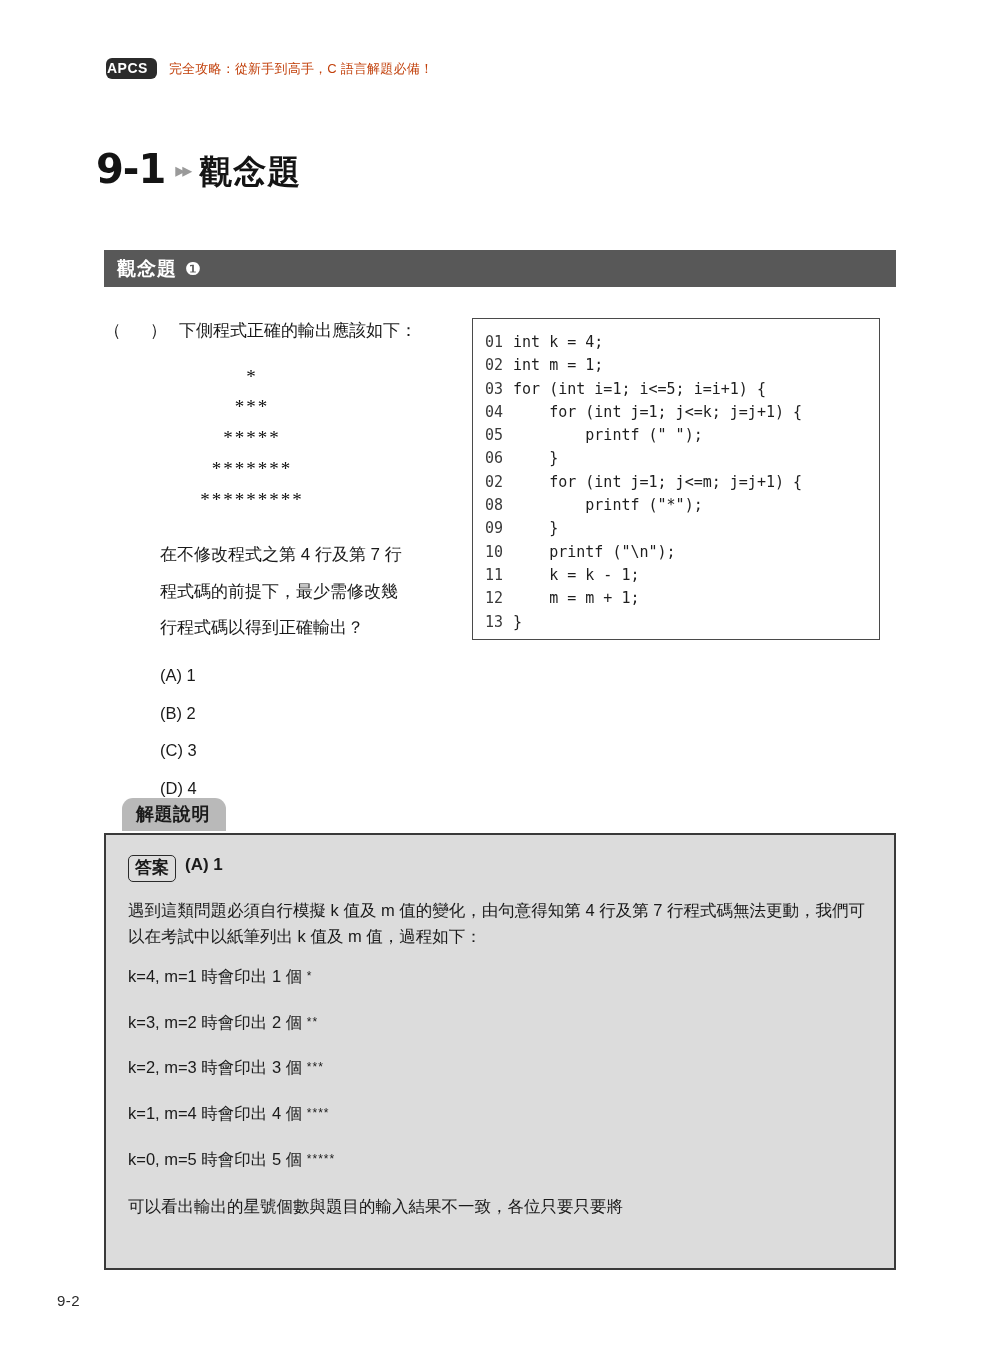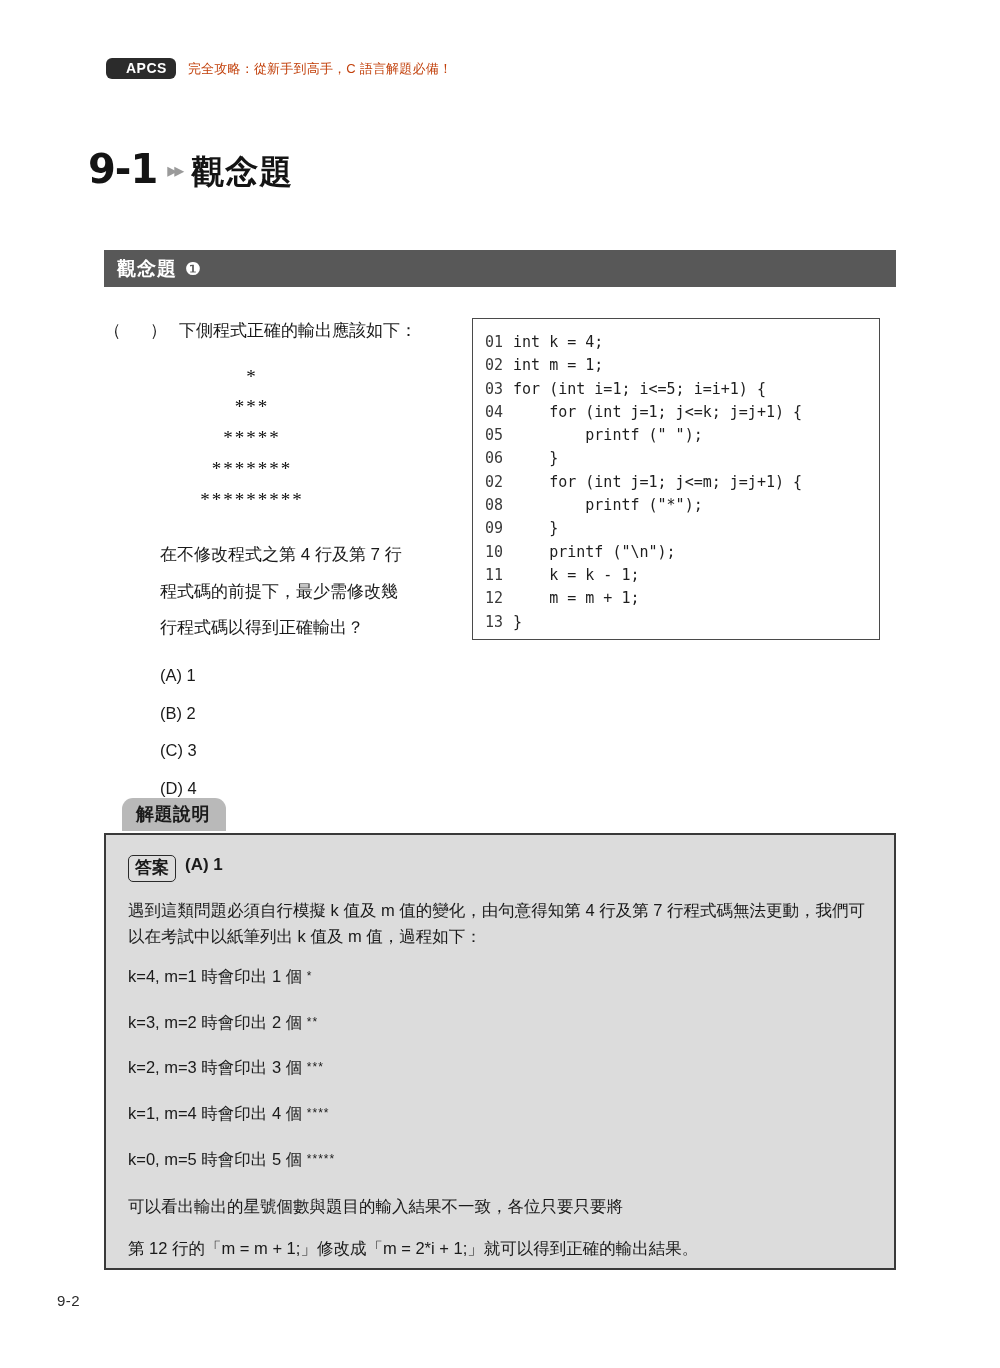"APCS" .apcs-badge { padding: 3px 9px 4px 20px -> 3px 9px 4px 1px }
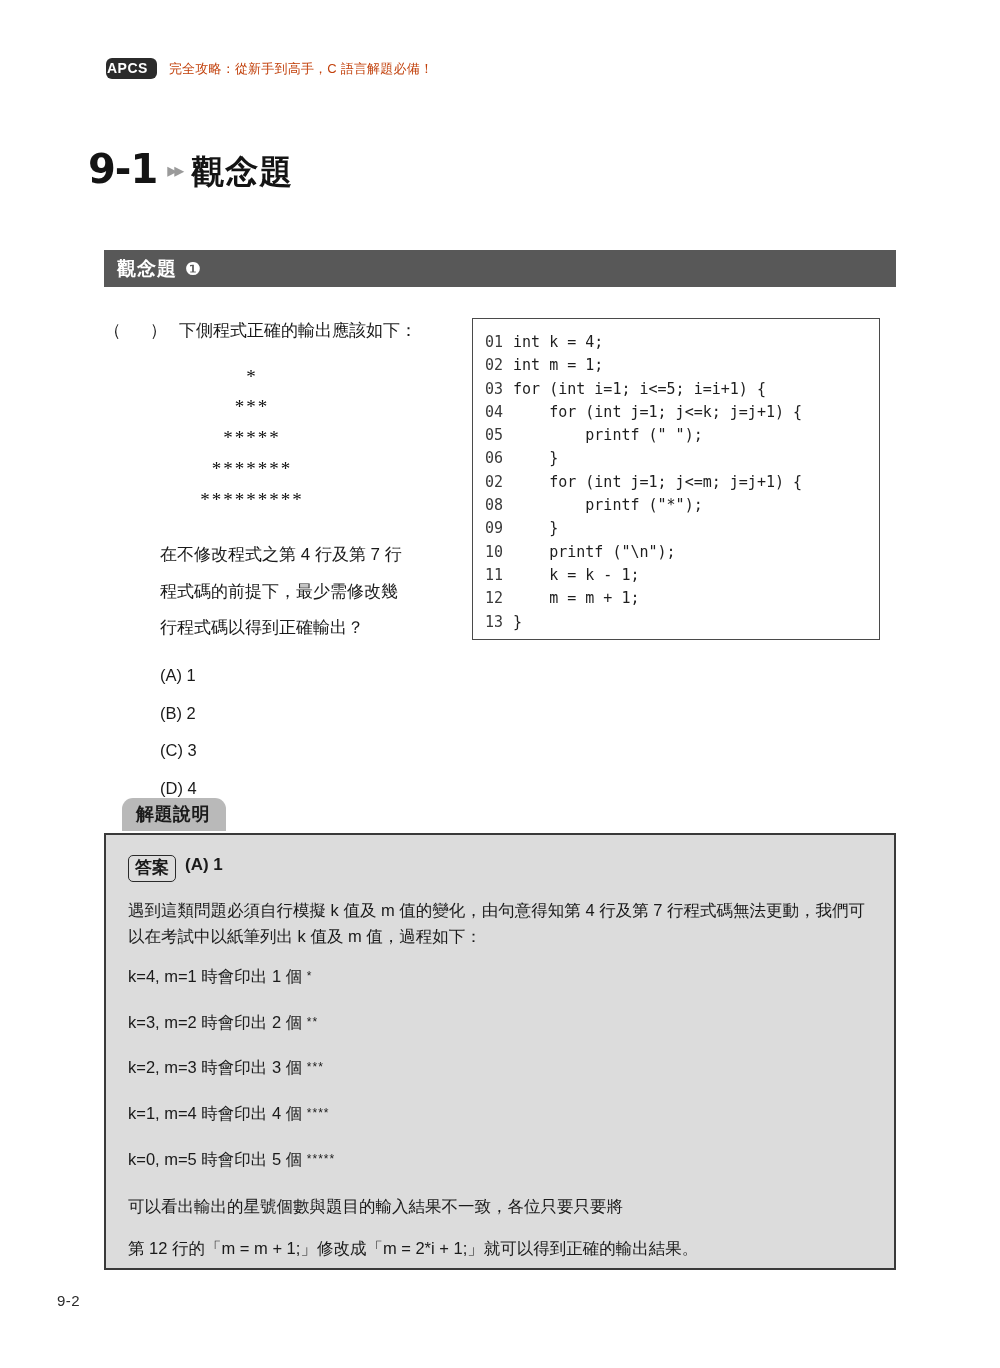"9-1" .sec-head { left: 88px -> 96px }
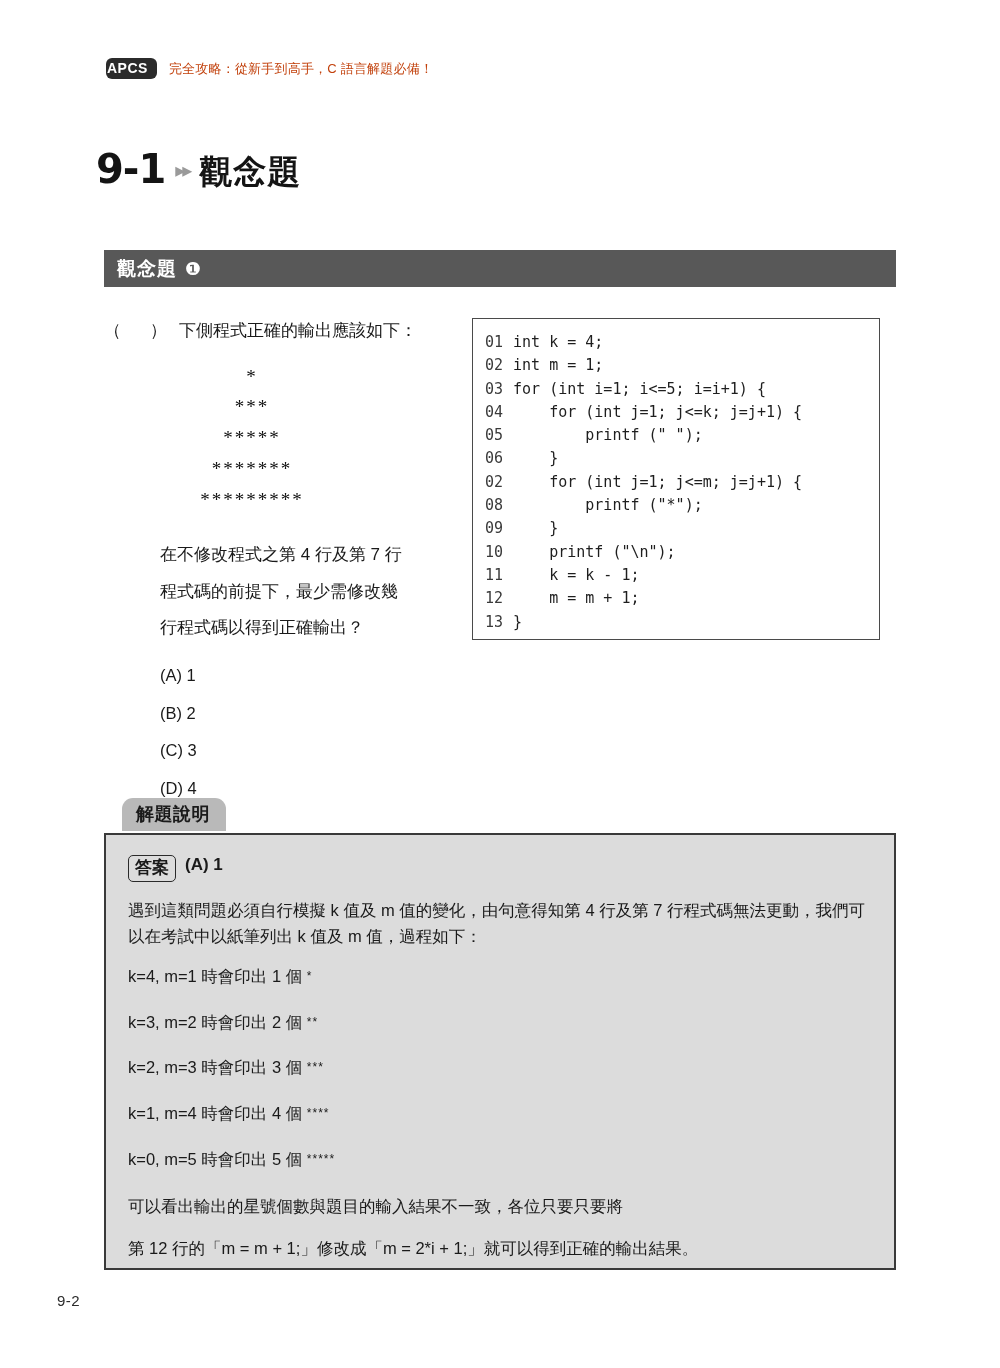"第 12 行的「m = m" p.exp-p { html: <p>第 12 行的「m = m + 1;」修改成「m = 2*i + 1;」就可以得到正確的輸出結果。</p> -> none }
